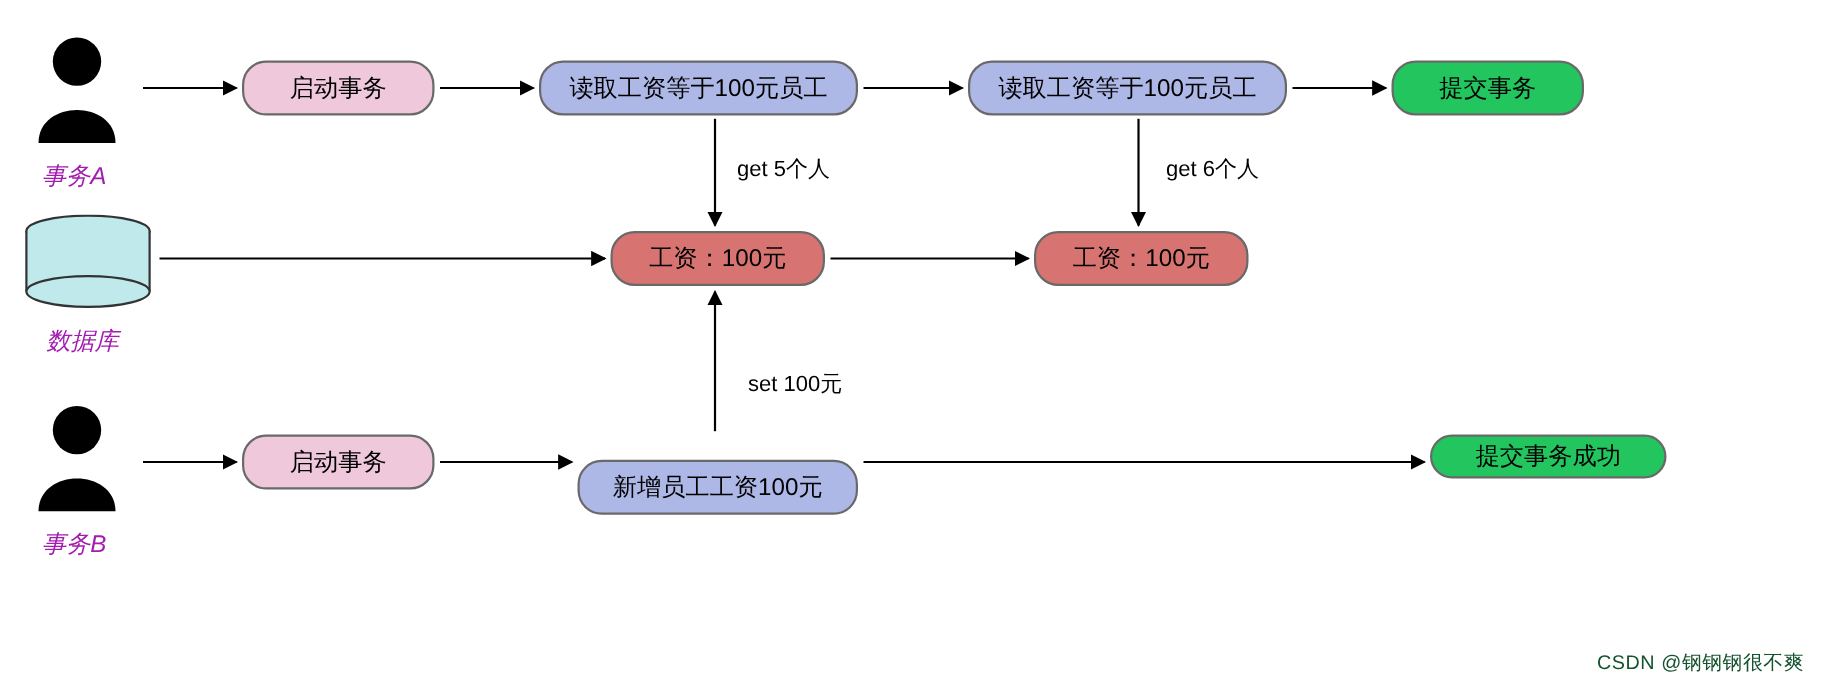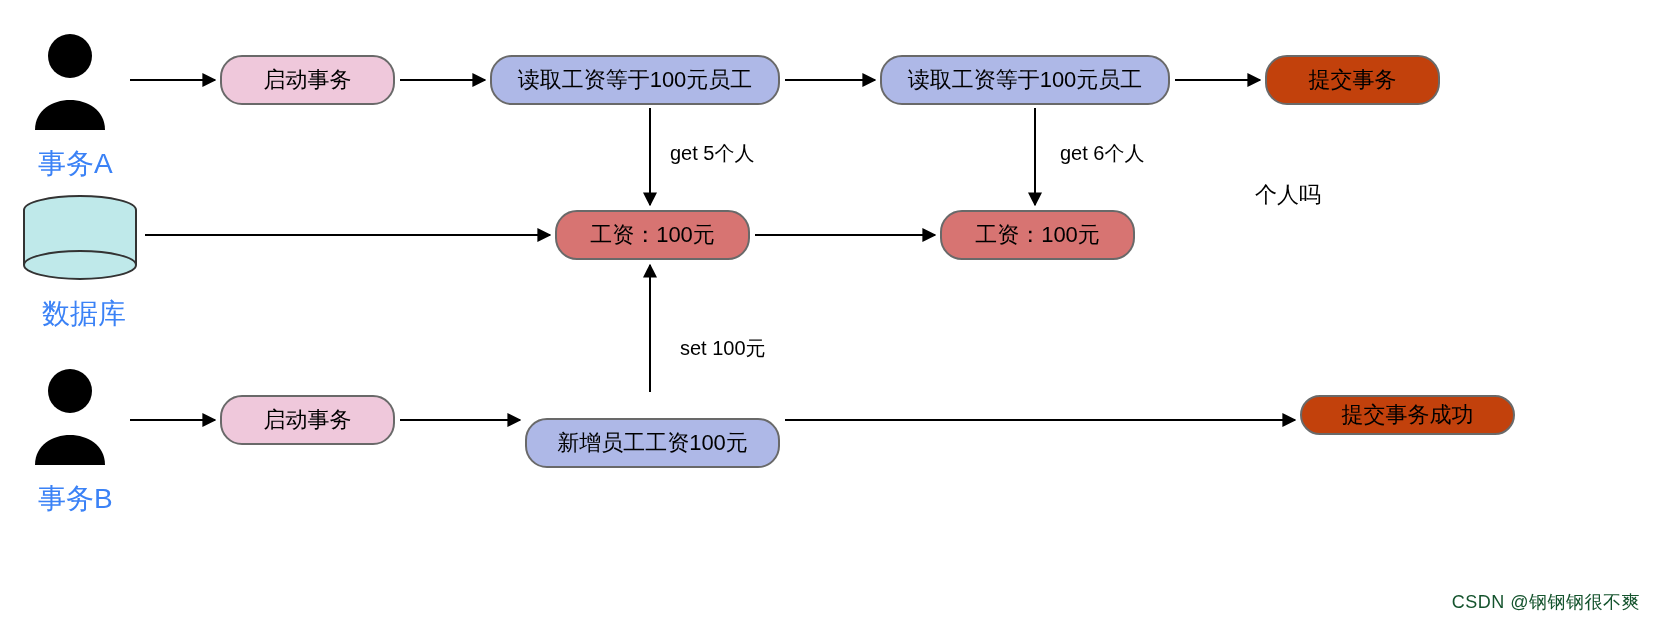"提交事务" .yellow { background: #c2410c -> #22c55e }
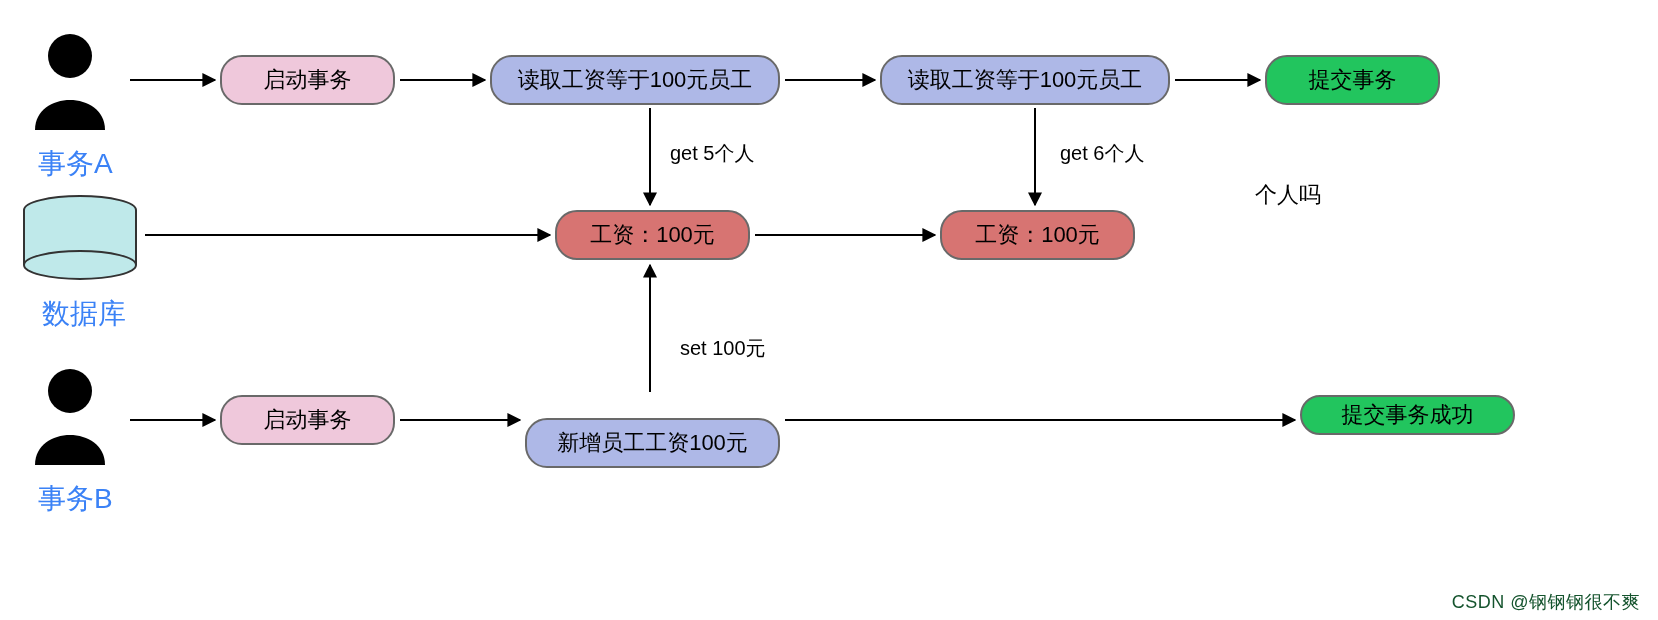"事务A" .label { color: #3b82f6 -> #a21caf; font-size: 28px -> 22px; font-style: none -> italic }
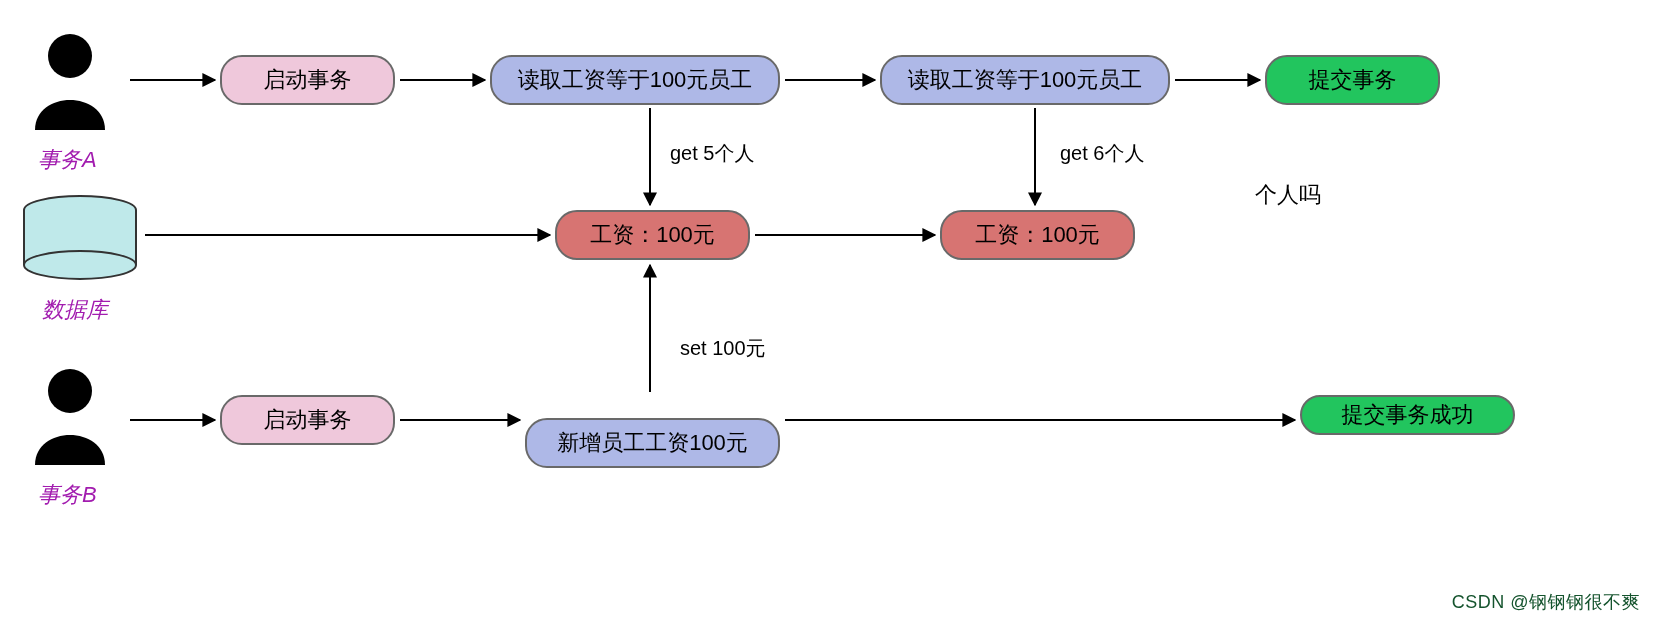"个人吗" div { html: <div>个人吗</div> -> none }
